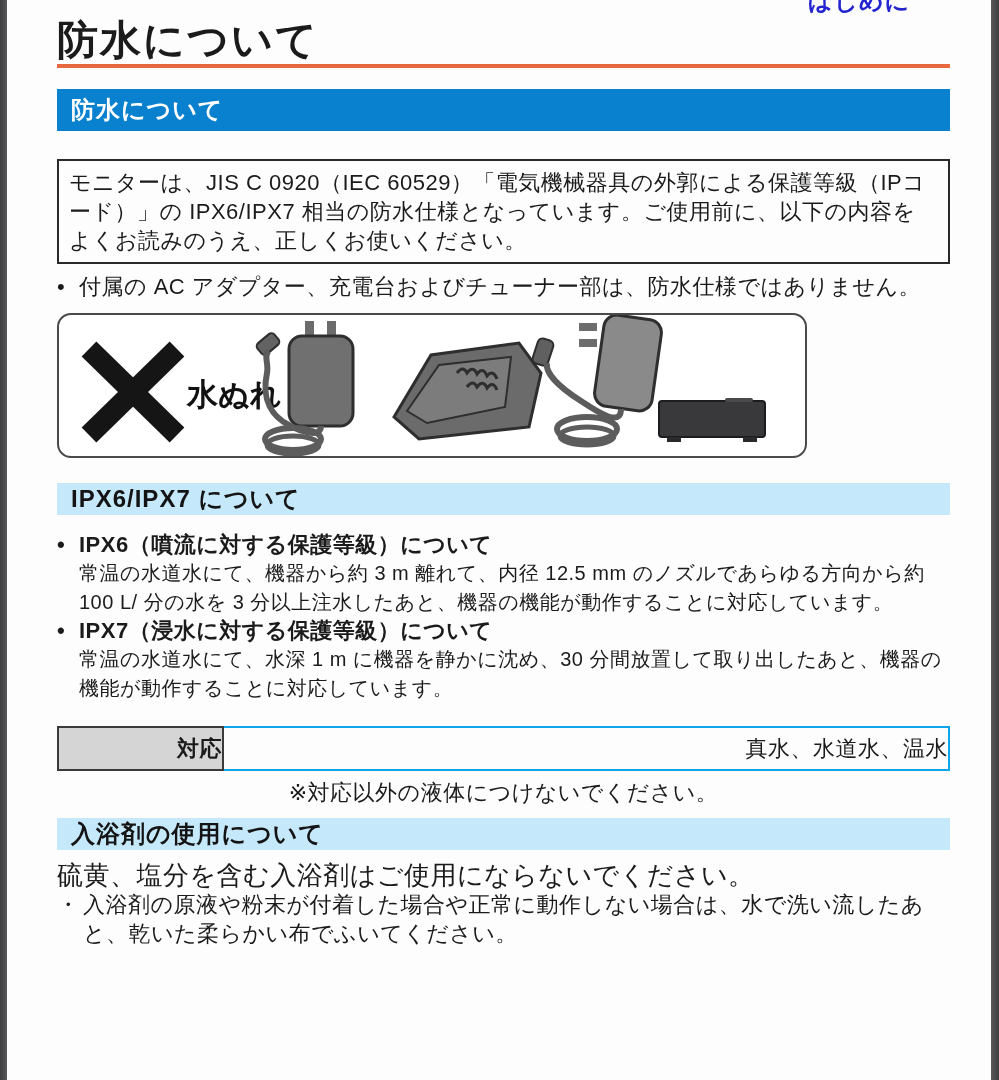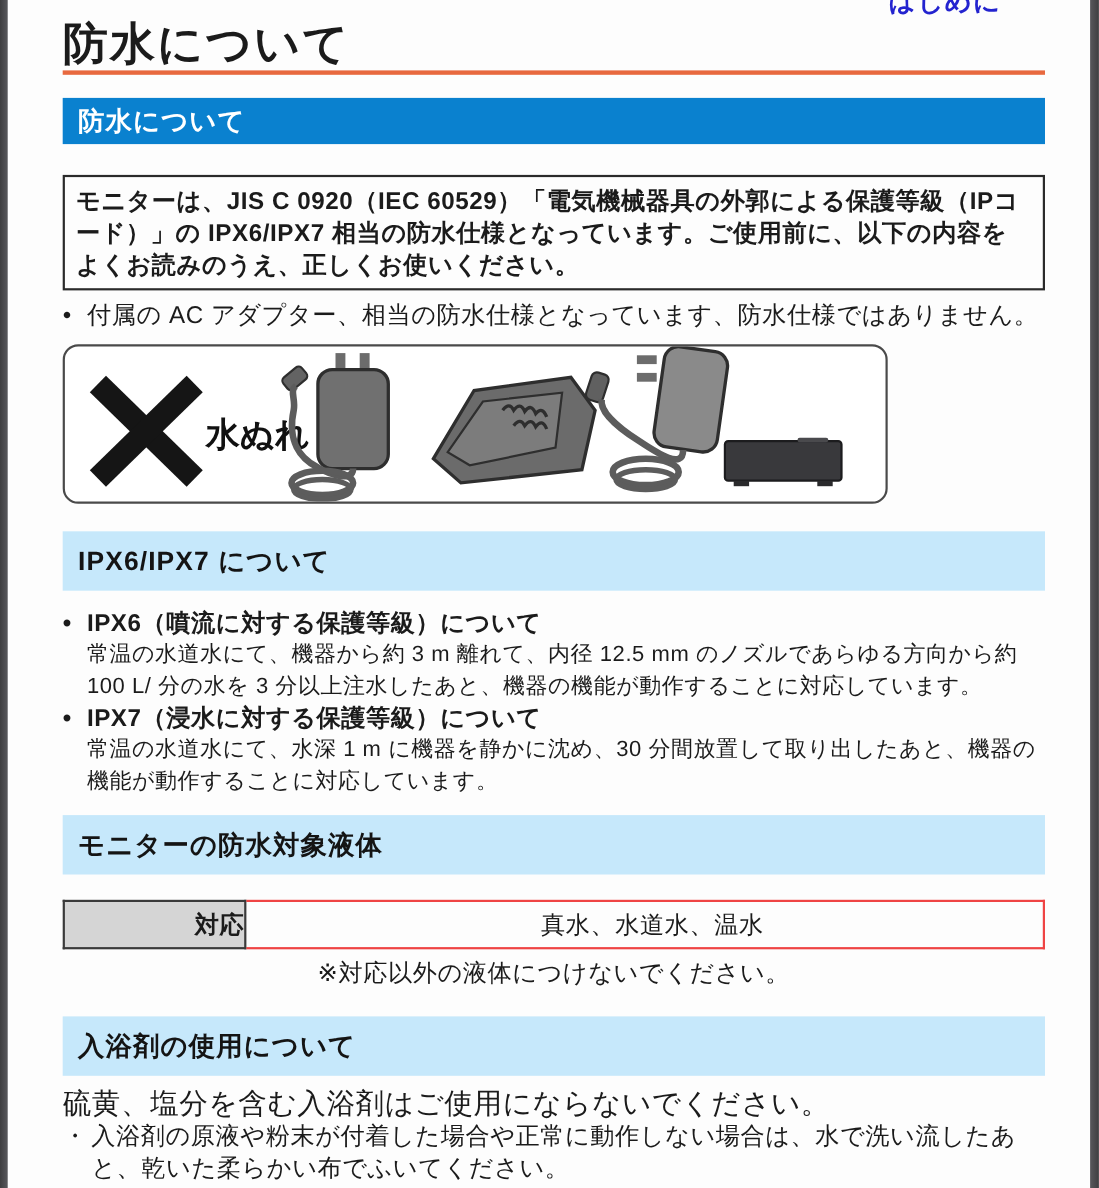"モニターは、JIS C 0920（IEC" .notice-box { font-weight: bold -> none }
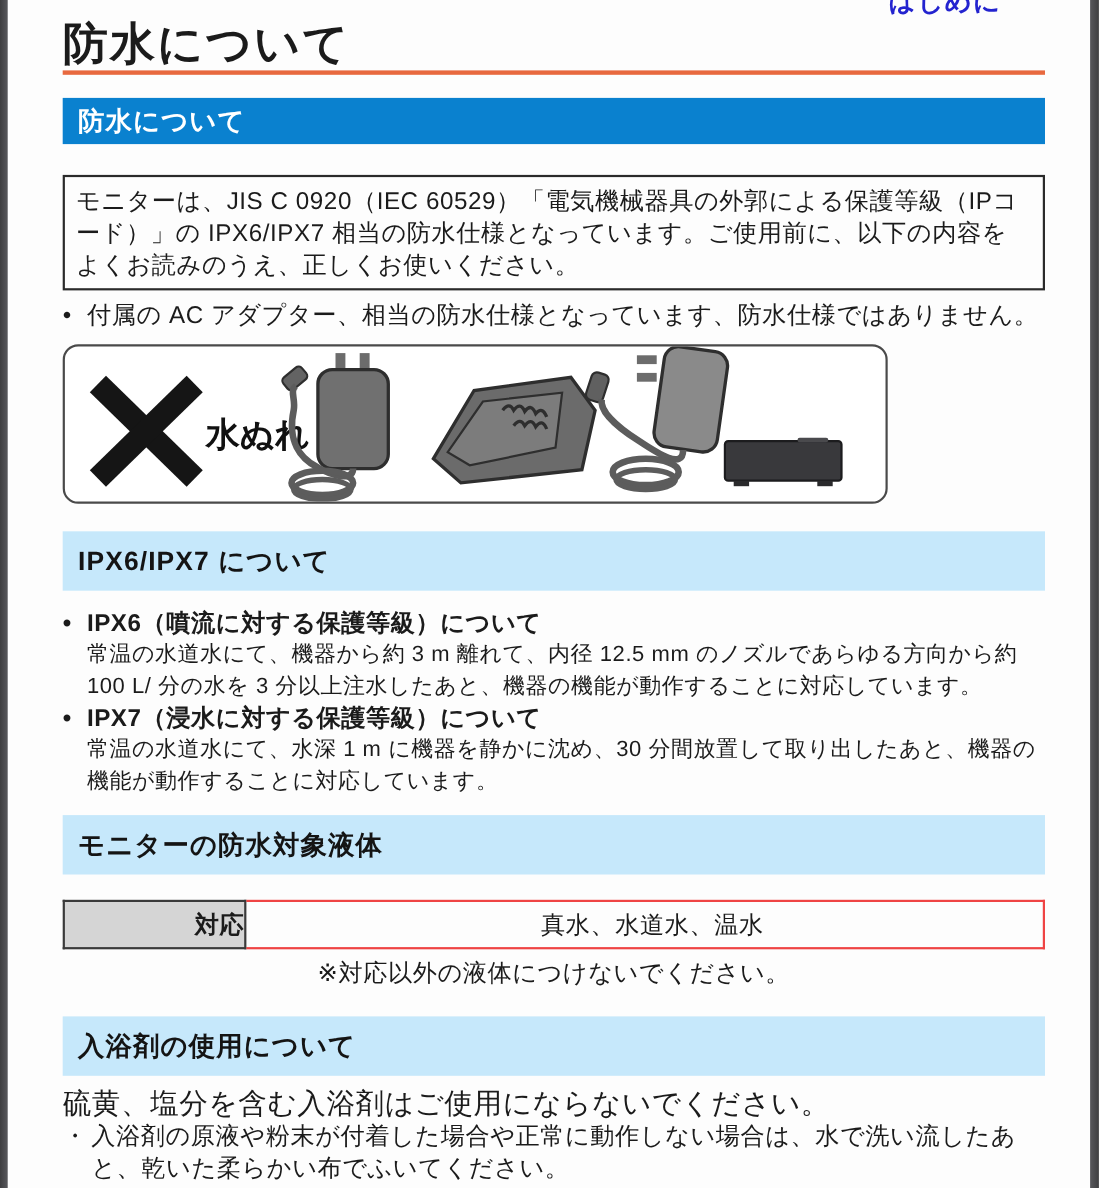"付属の AC アダプター、相当の防水仕様となっています、防水仕様ではありません。" span { text: 相当の防水仕様となっています -> 充電台およびチューナー部は }
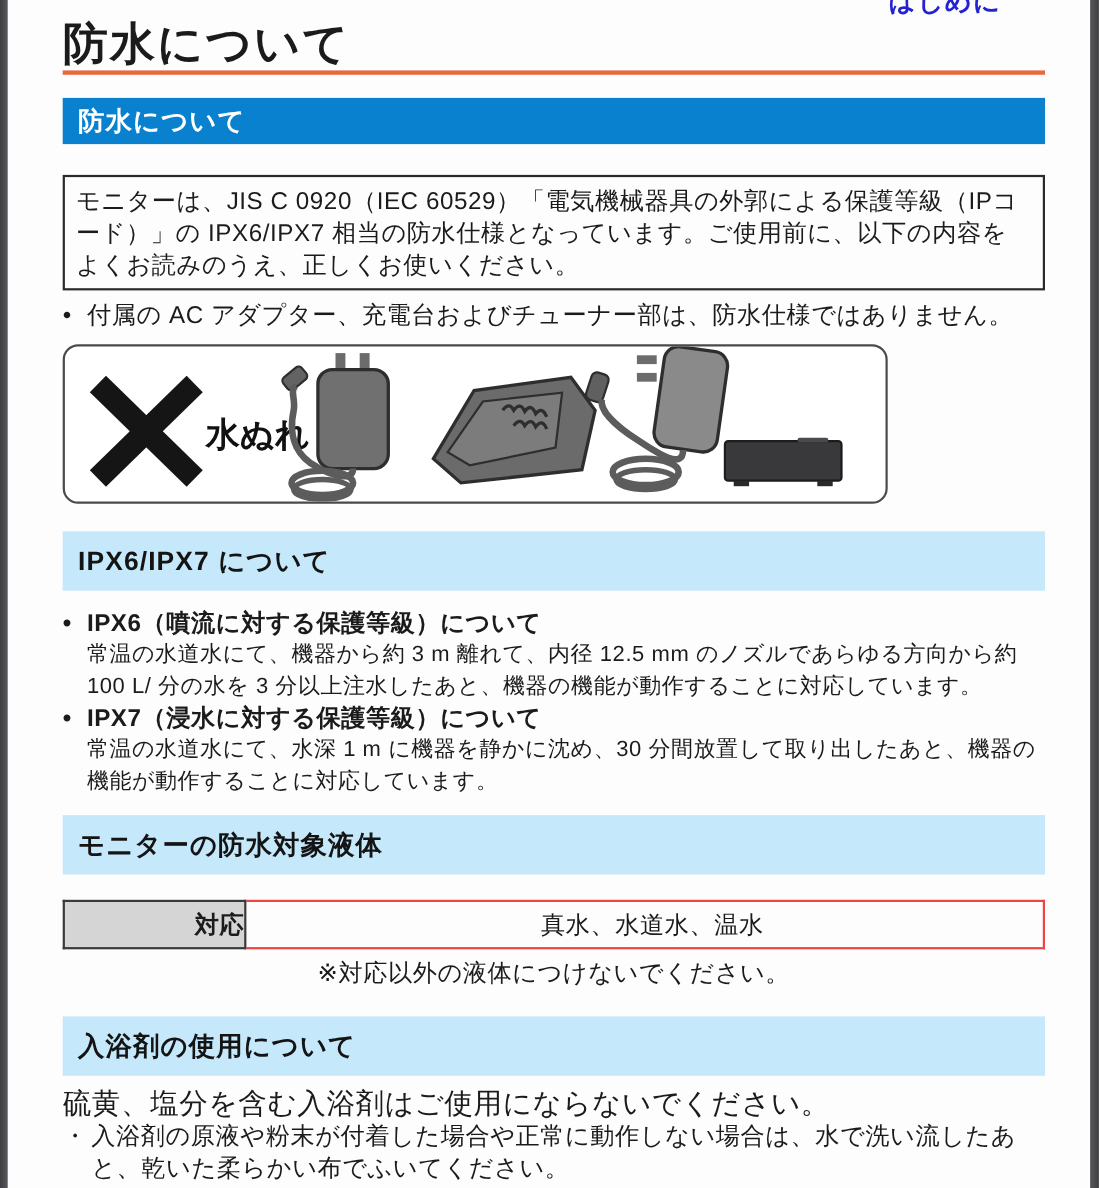"IPX6/IPX7 について" .banner-light { height: 54px -> 32px }
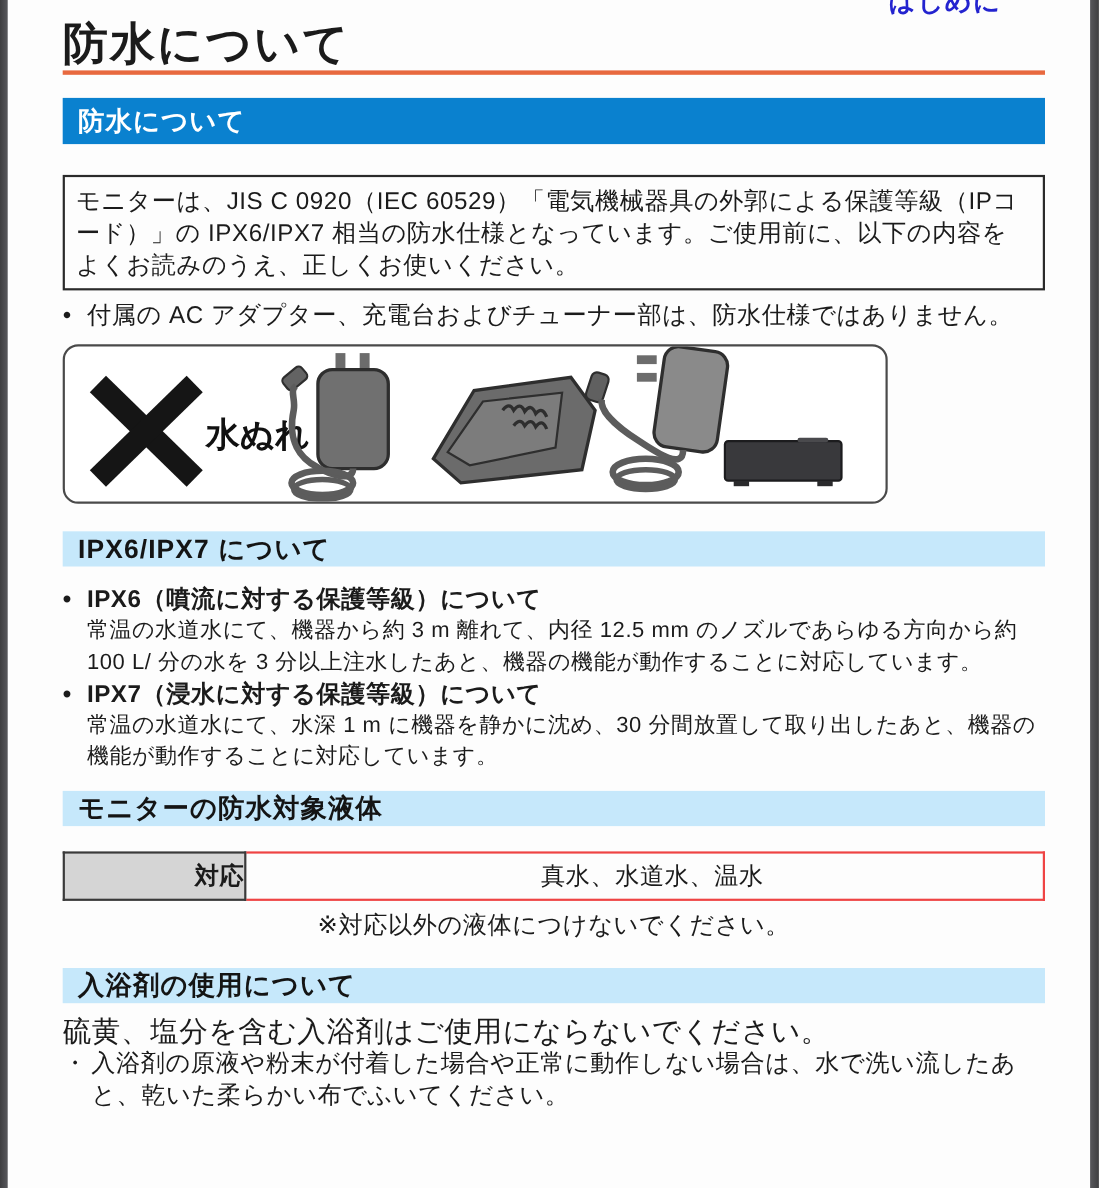"モニターの防水対象液体" div.banner { html: <div> <span>モニターの防水対象液体</span> </div> -> none }
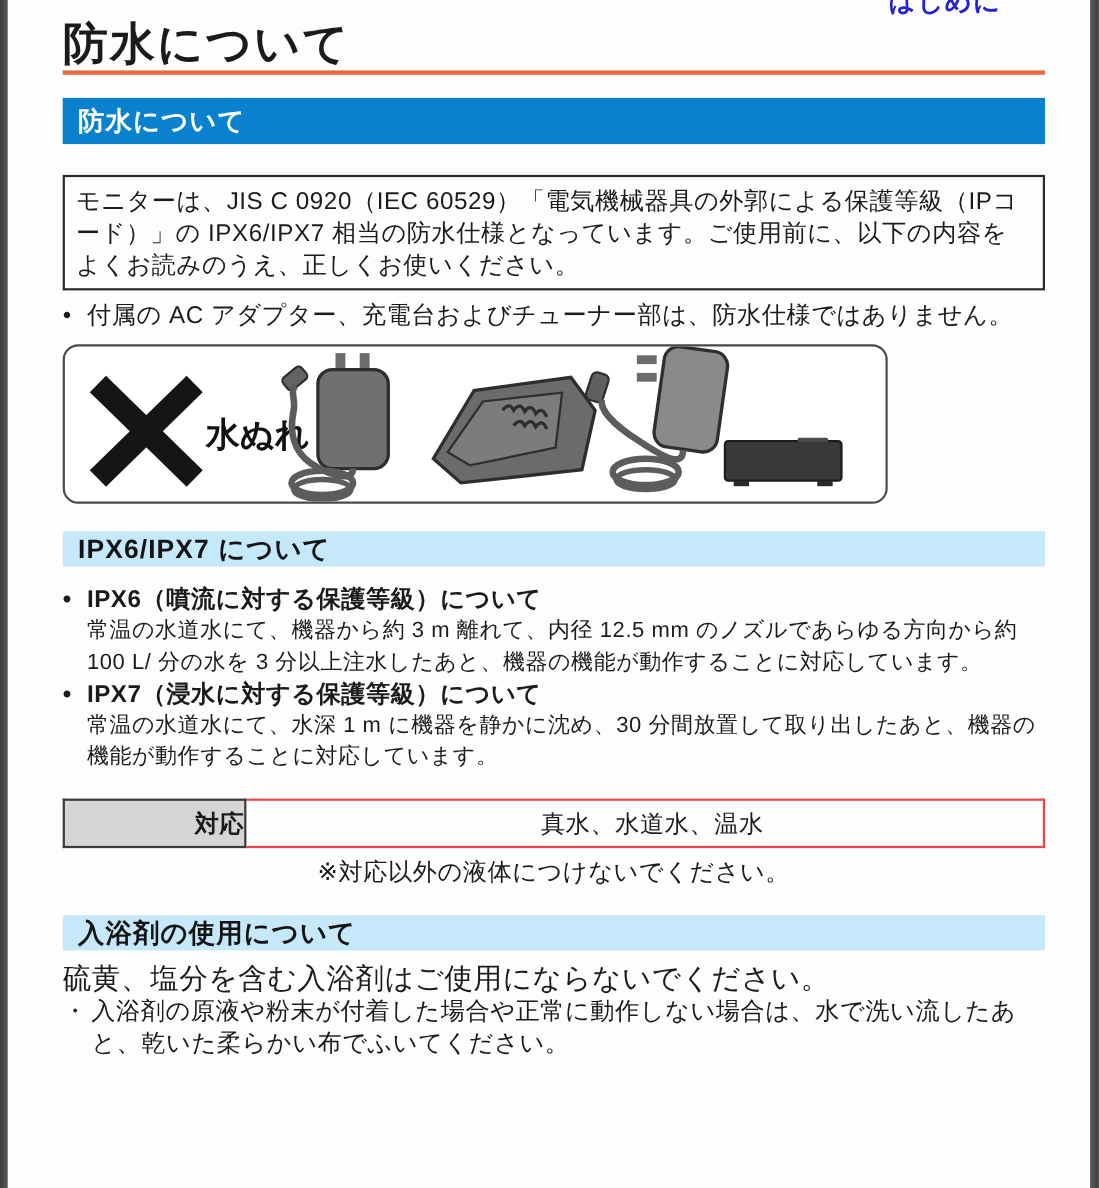"真水、水道水、温水" .liquids-table td { border: 2px solid #ef4444 -> 2px solid #0ea5e9; text-align: center -> right }
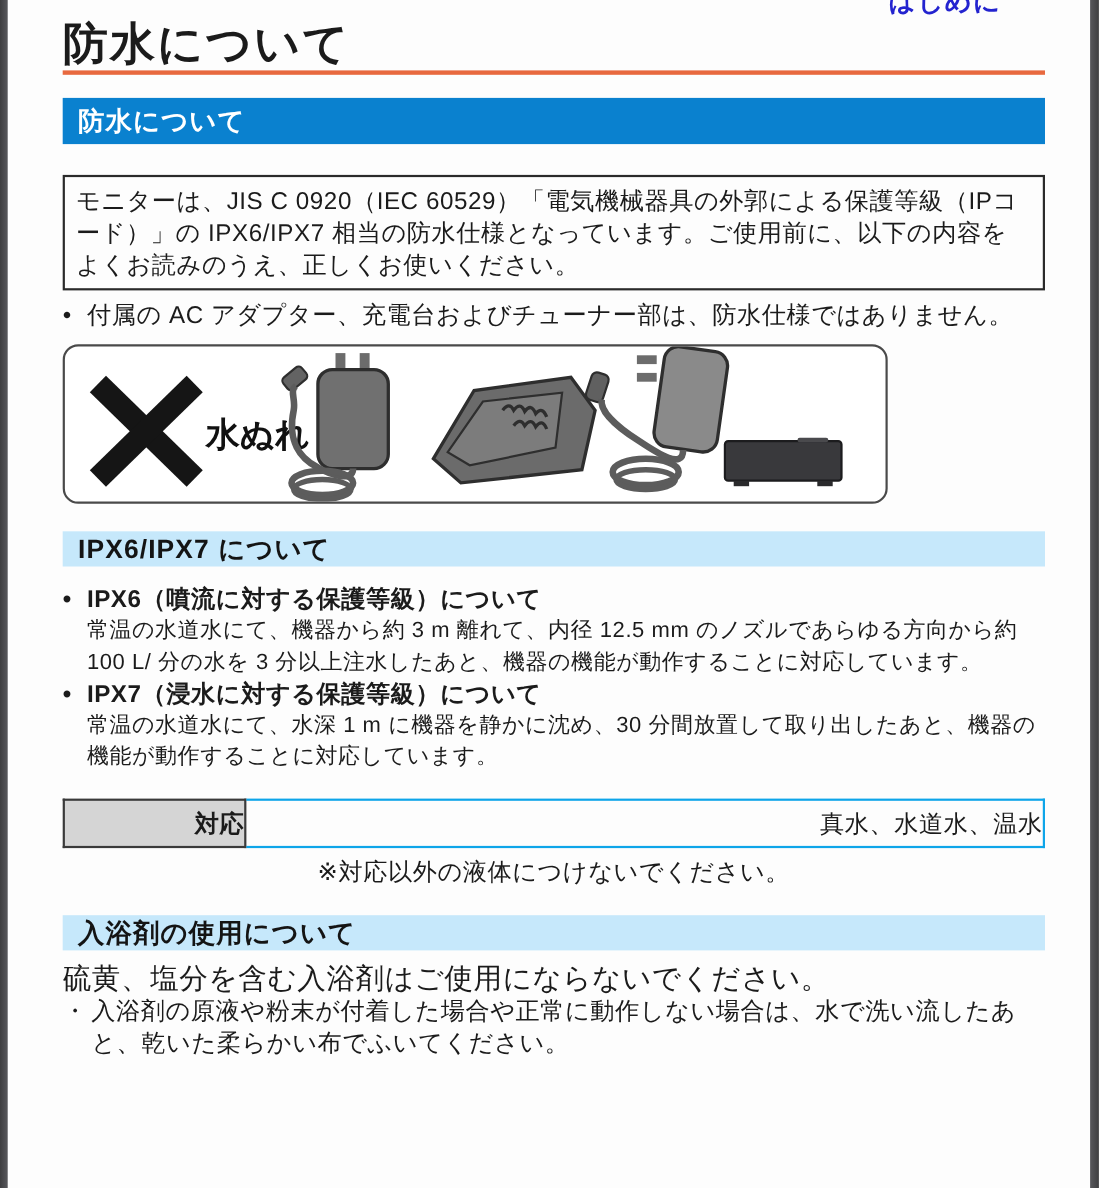"入浴剤の使用について" .mt-bath { margin-top: 26px -> 12px }
